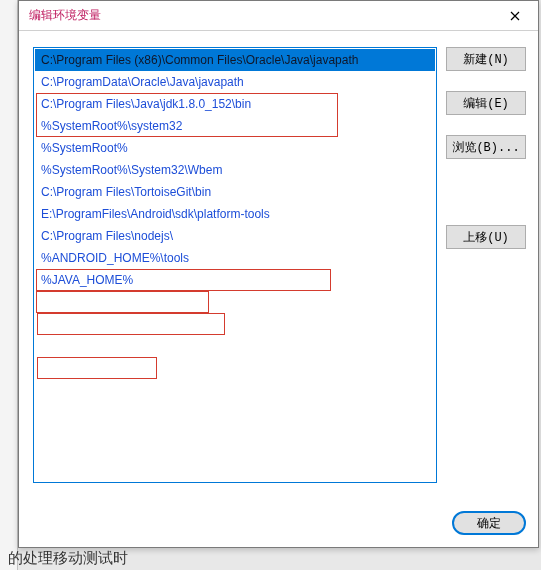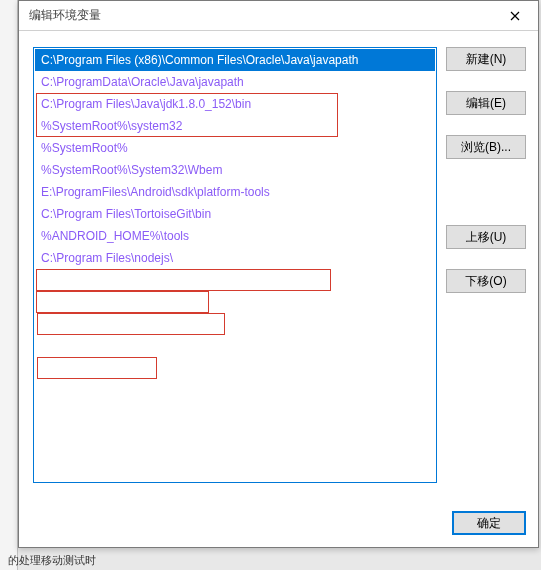"编辑环境变量" .titlebar .title { color: #404040 -> #be185d }
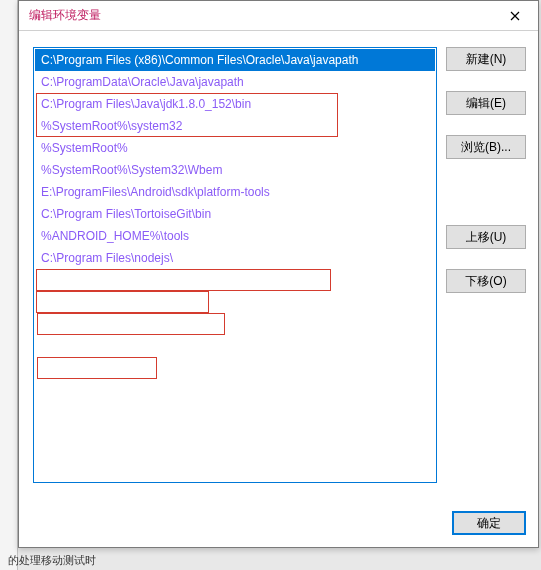"C:\Program Files (x86)\Common" .item.selected { color: #ffffff -> #0f172a }
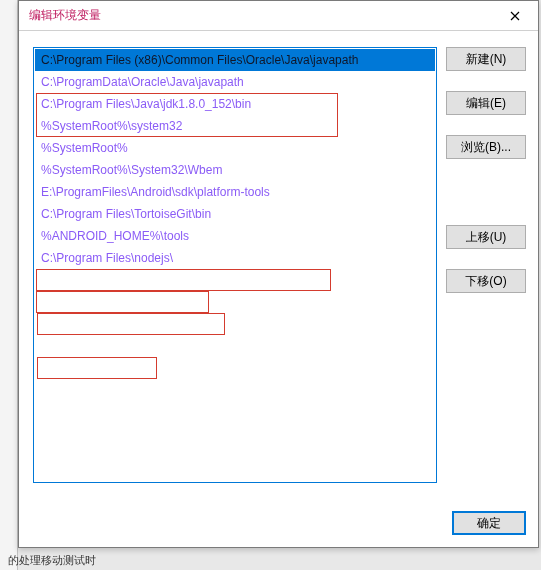"新建(N)" .btn { font-family: Liberation Sans, sans-serif -> Liberation Mono, monospace }
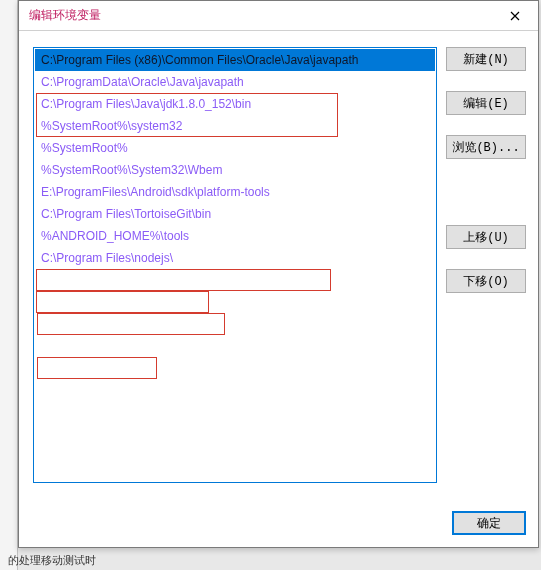"C:\ProgramData\Oracle\Java\javapath" .item { color: #8b5cf6 -> #1d4ed8 }
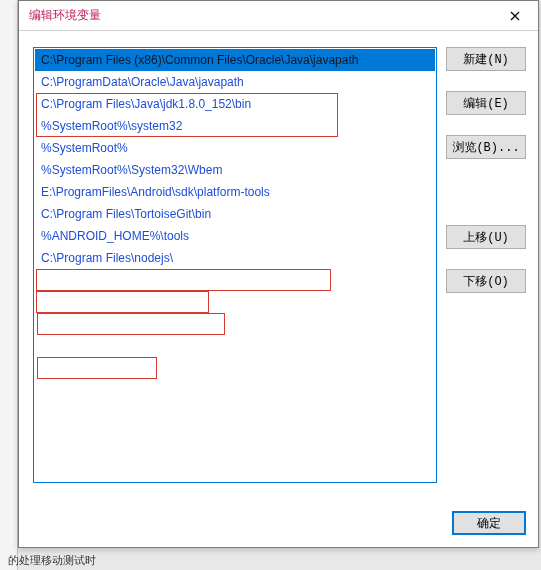"E:\ProgramFiles\Android\sdk\platform-too" div.item { order: before "C:\Program Files\TortoiseGit\bin" -> after "C:\Program Files\TortoiseGit\bin" }
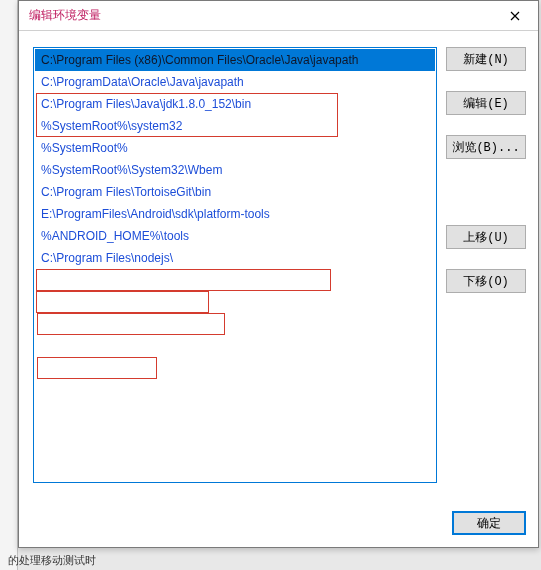"%ANDROID_HOME%\tools" div.item { order: before "C:\Program Files\nodejs\" -> after "C:\Program Files\nodejs\" }
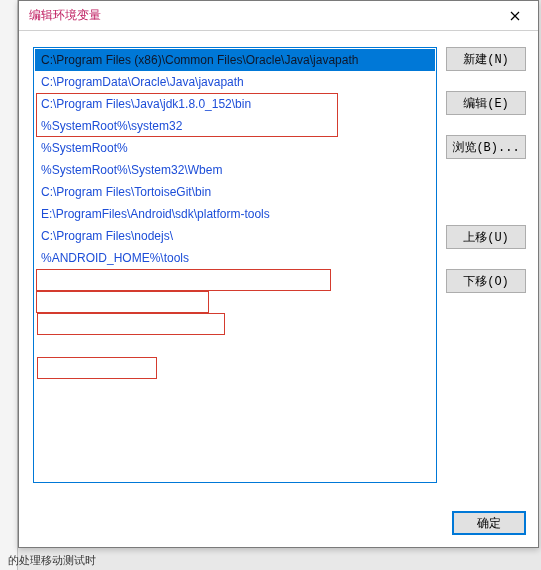"%JAVA_HOME%" div.item { html: none -> <div>%JAVA_HOME%</div> }
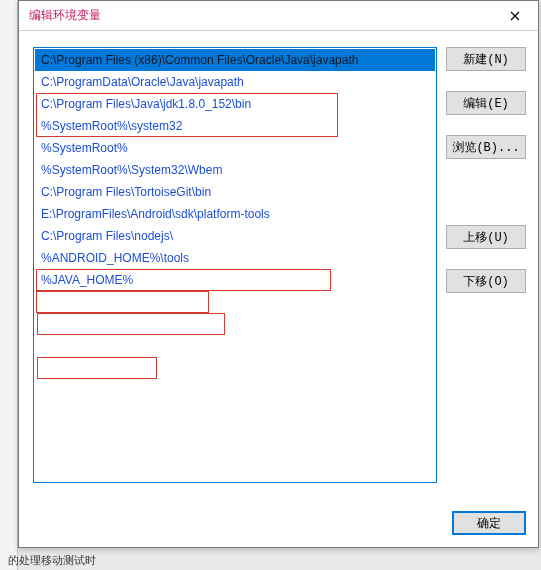"下移(O)" button.btn { html: <button>下移(O)</button> -> none }
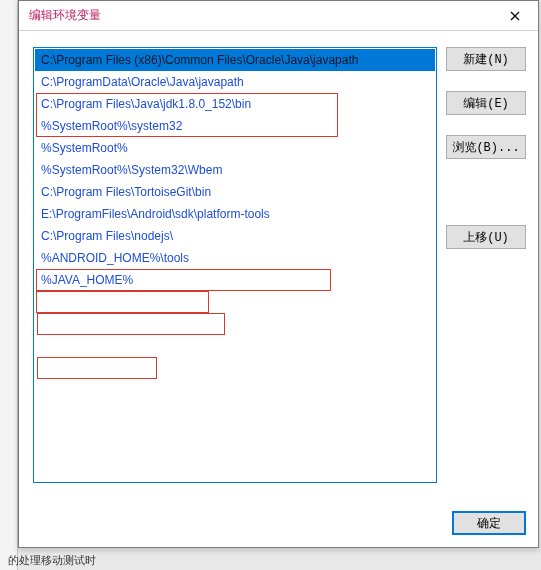"确定" .bottombar .btn { border-radius: none -> 12px }
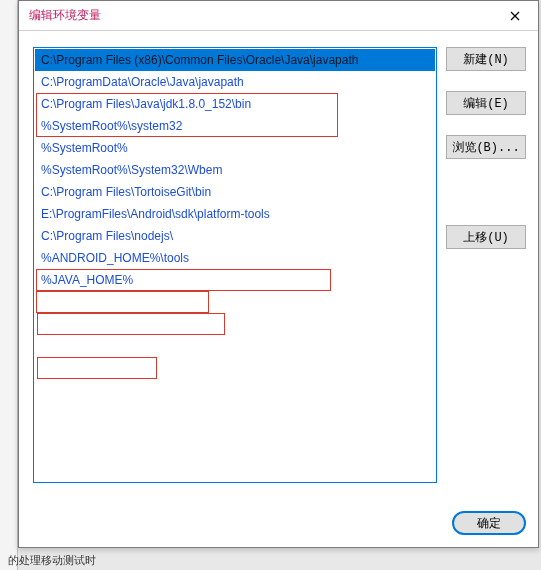"的处理移动测试时" .cuttext { font-size: 11px -> 15px }
